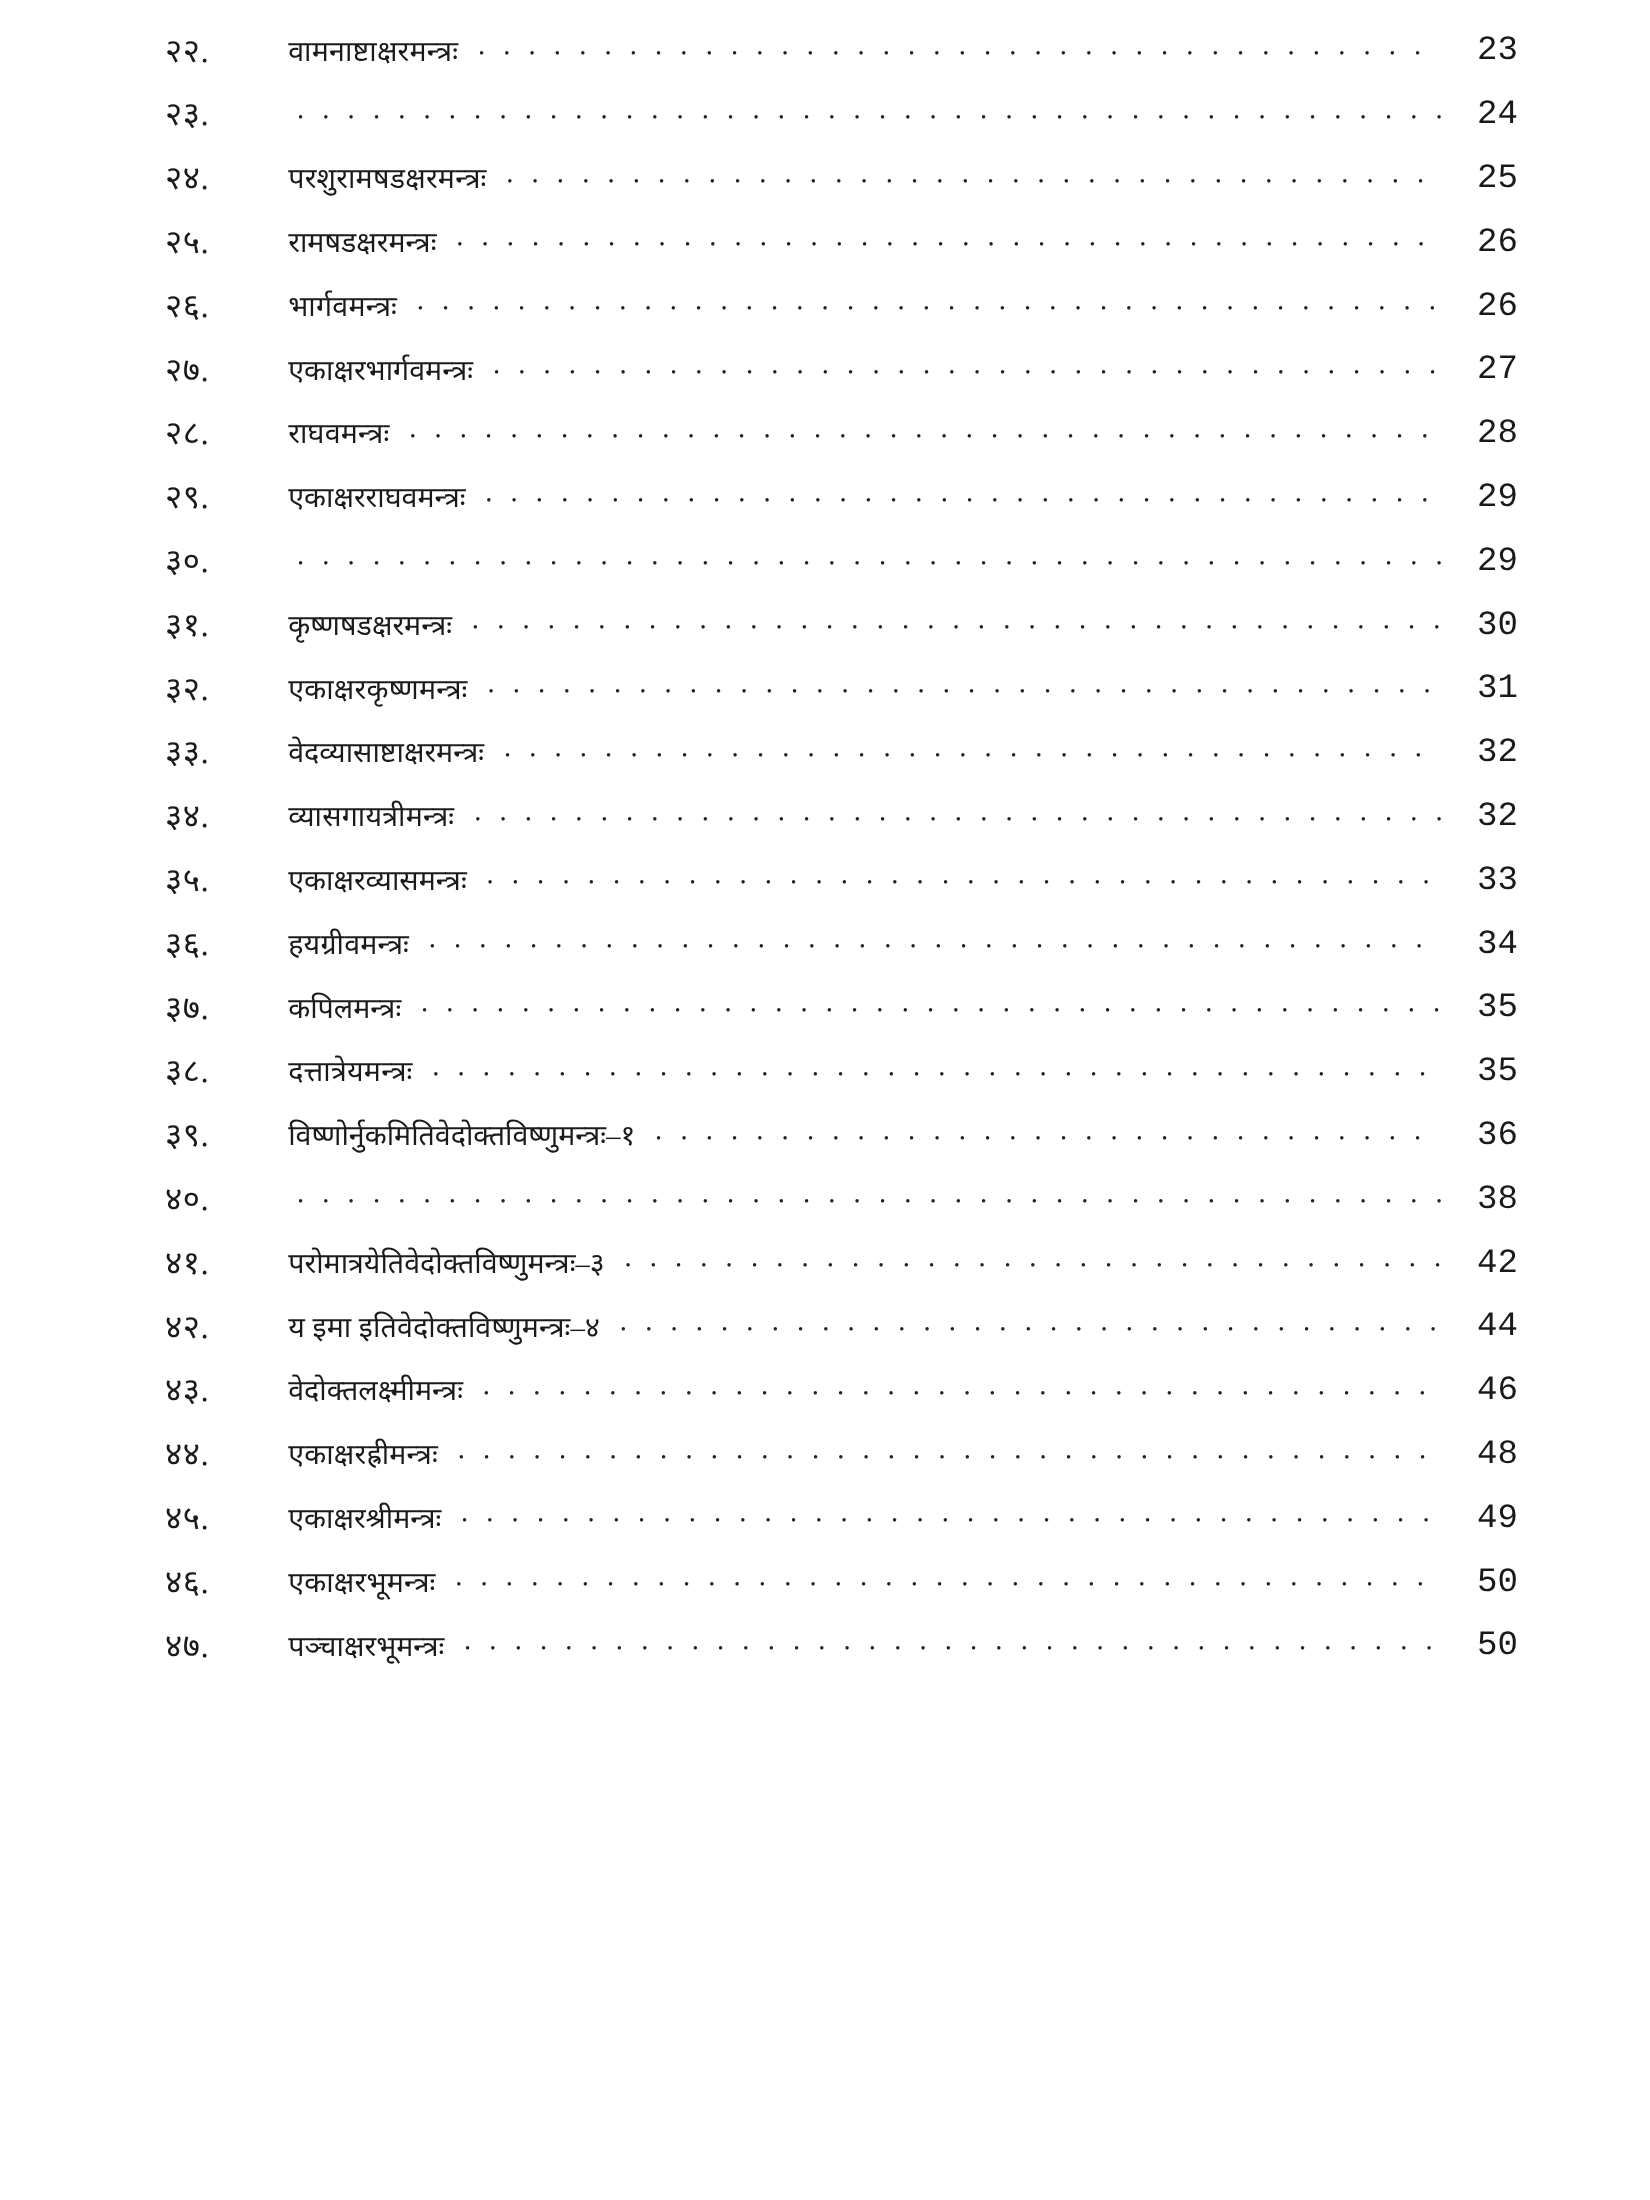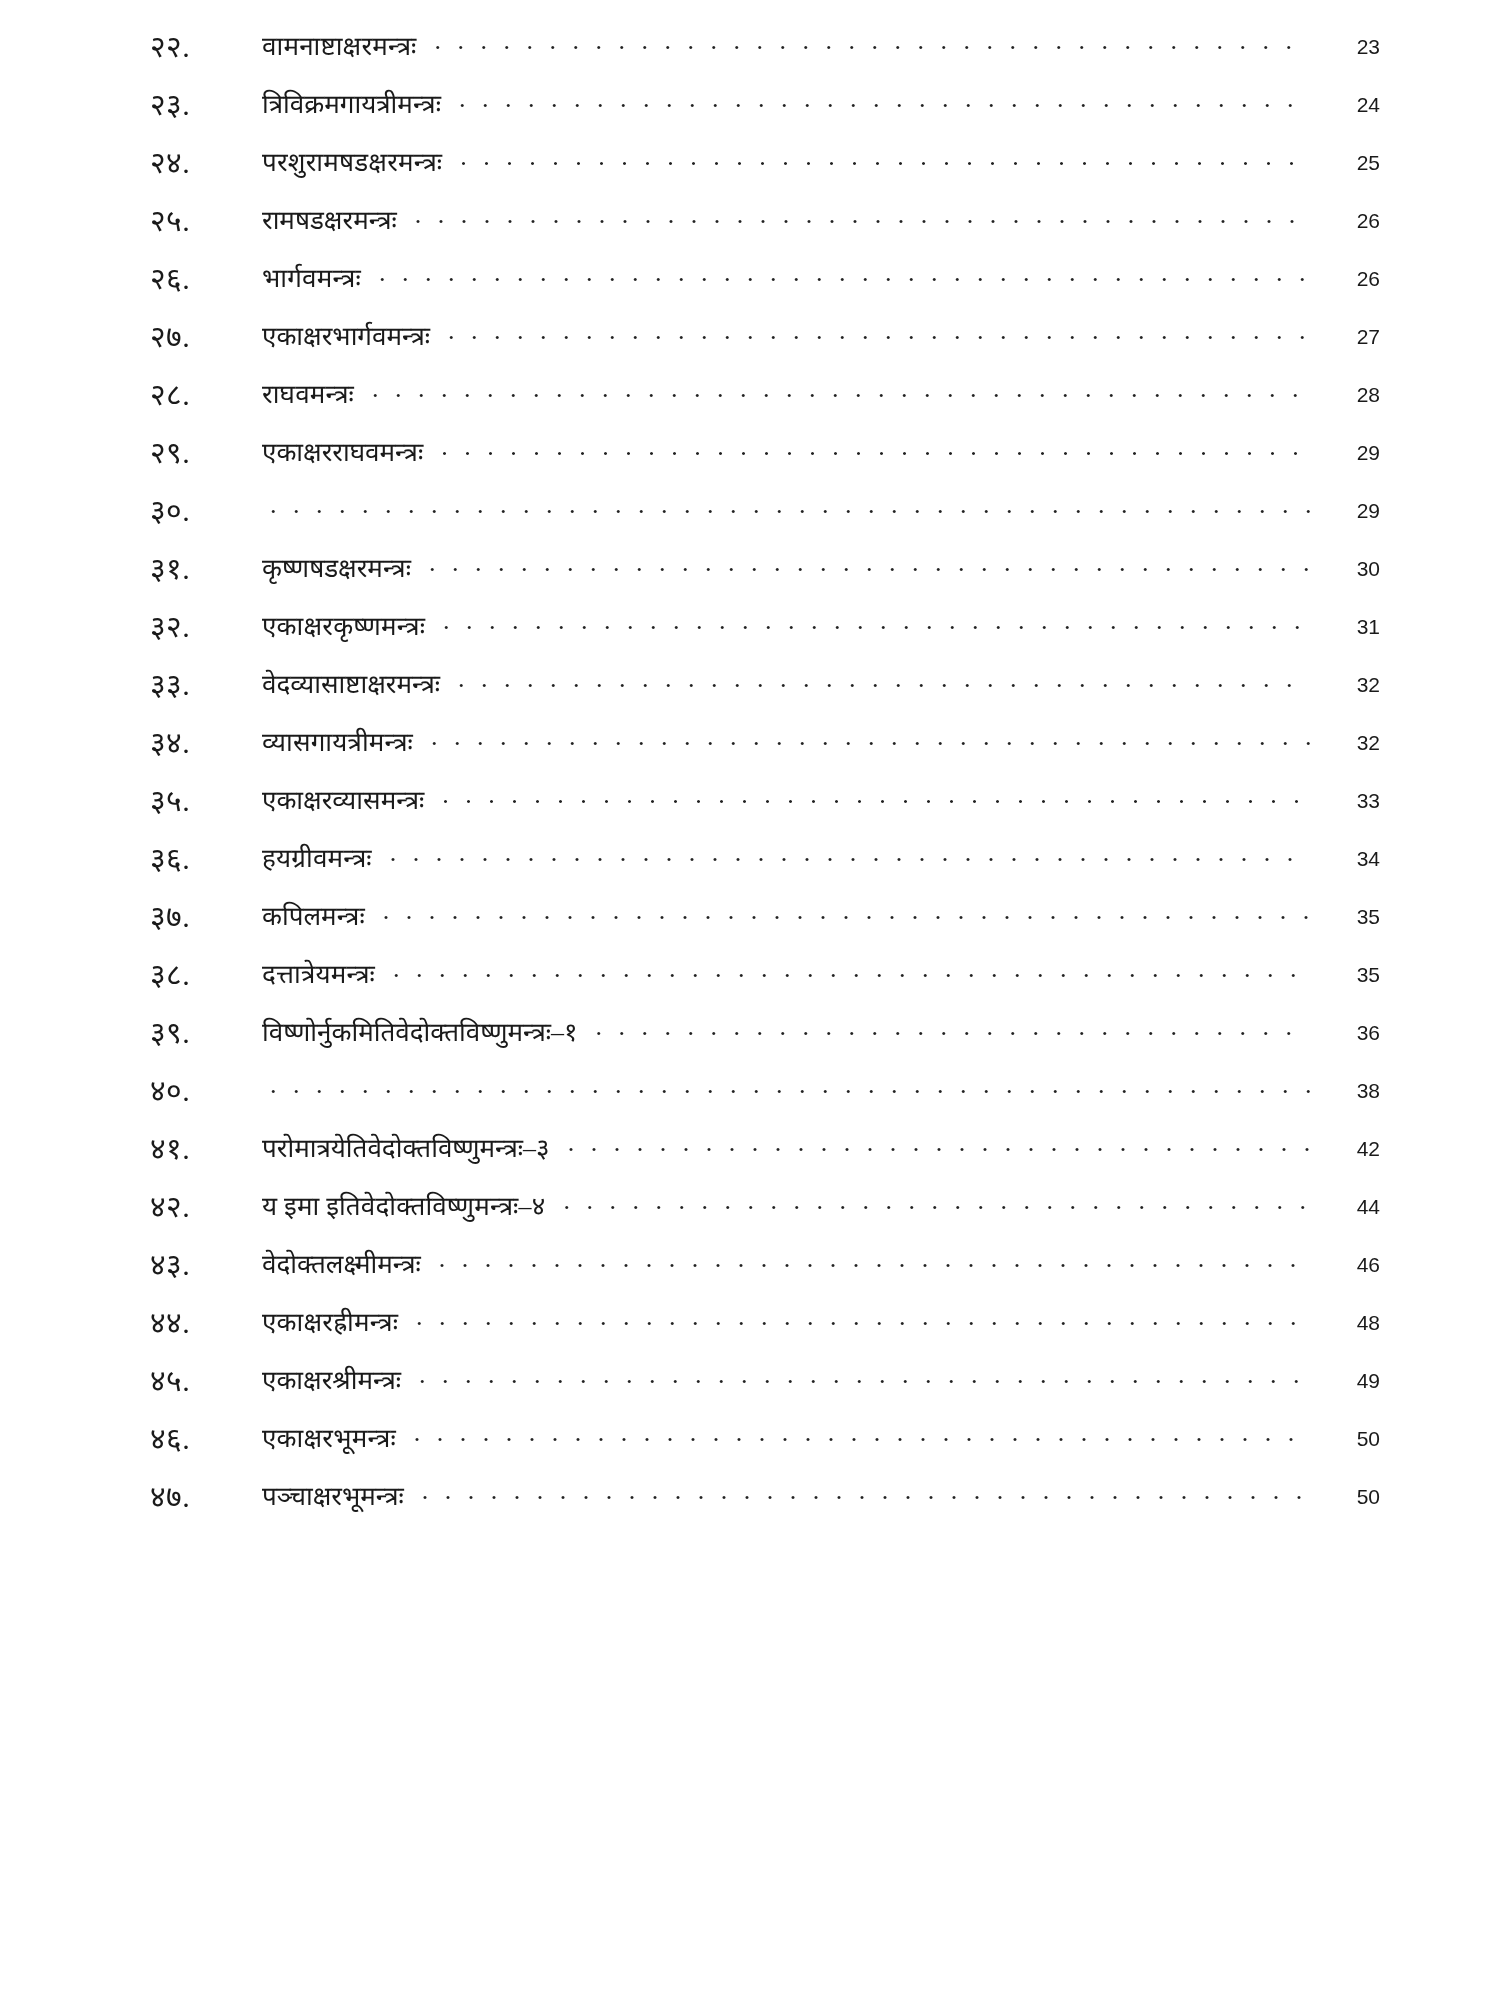"23" .toc-page { font-family: Liberation Sans, sans-serif -> Liberation Mono, monospace; font-size: 21px -> 31px }
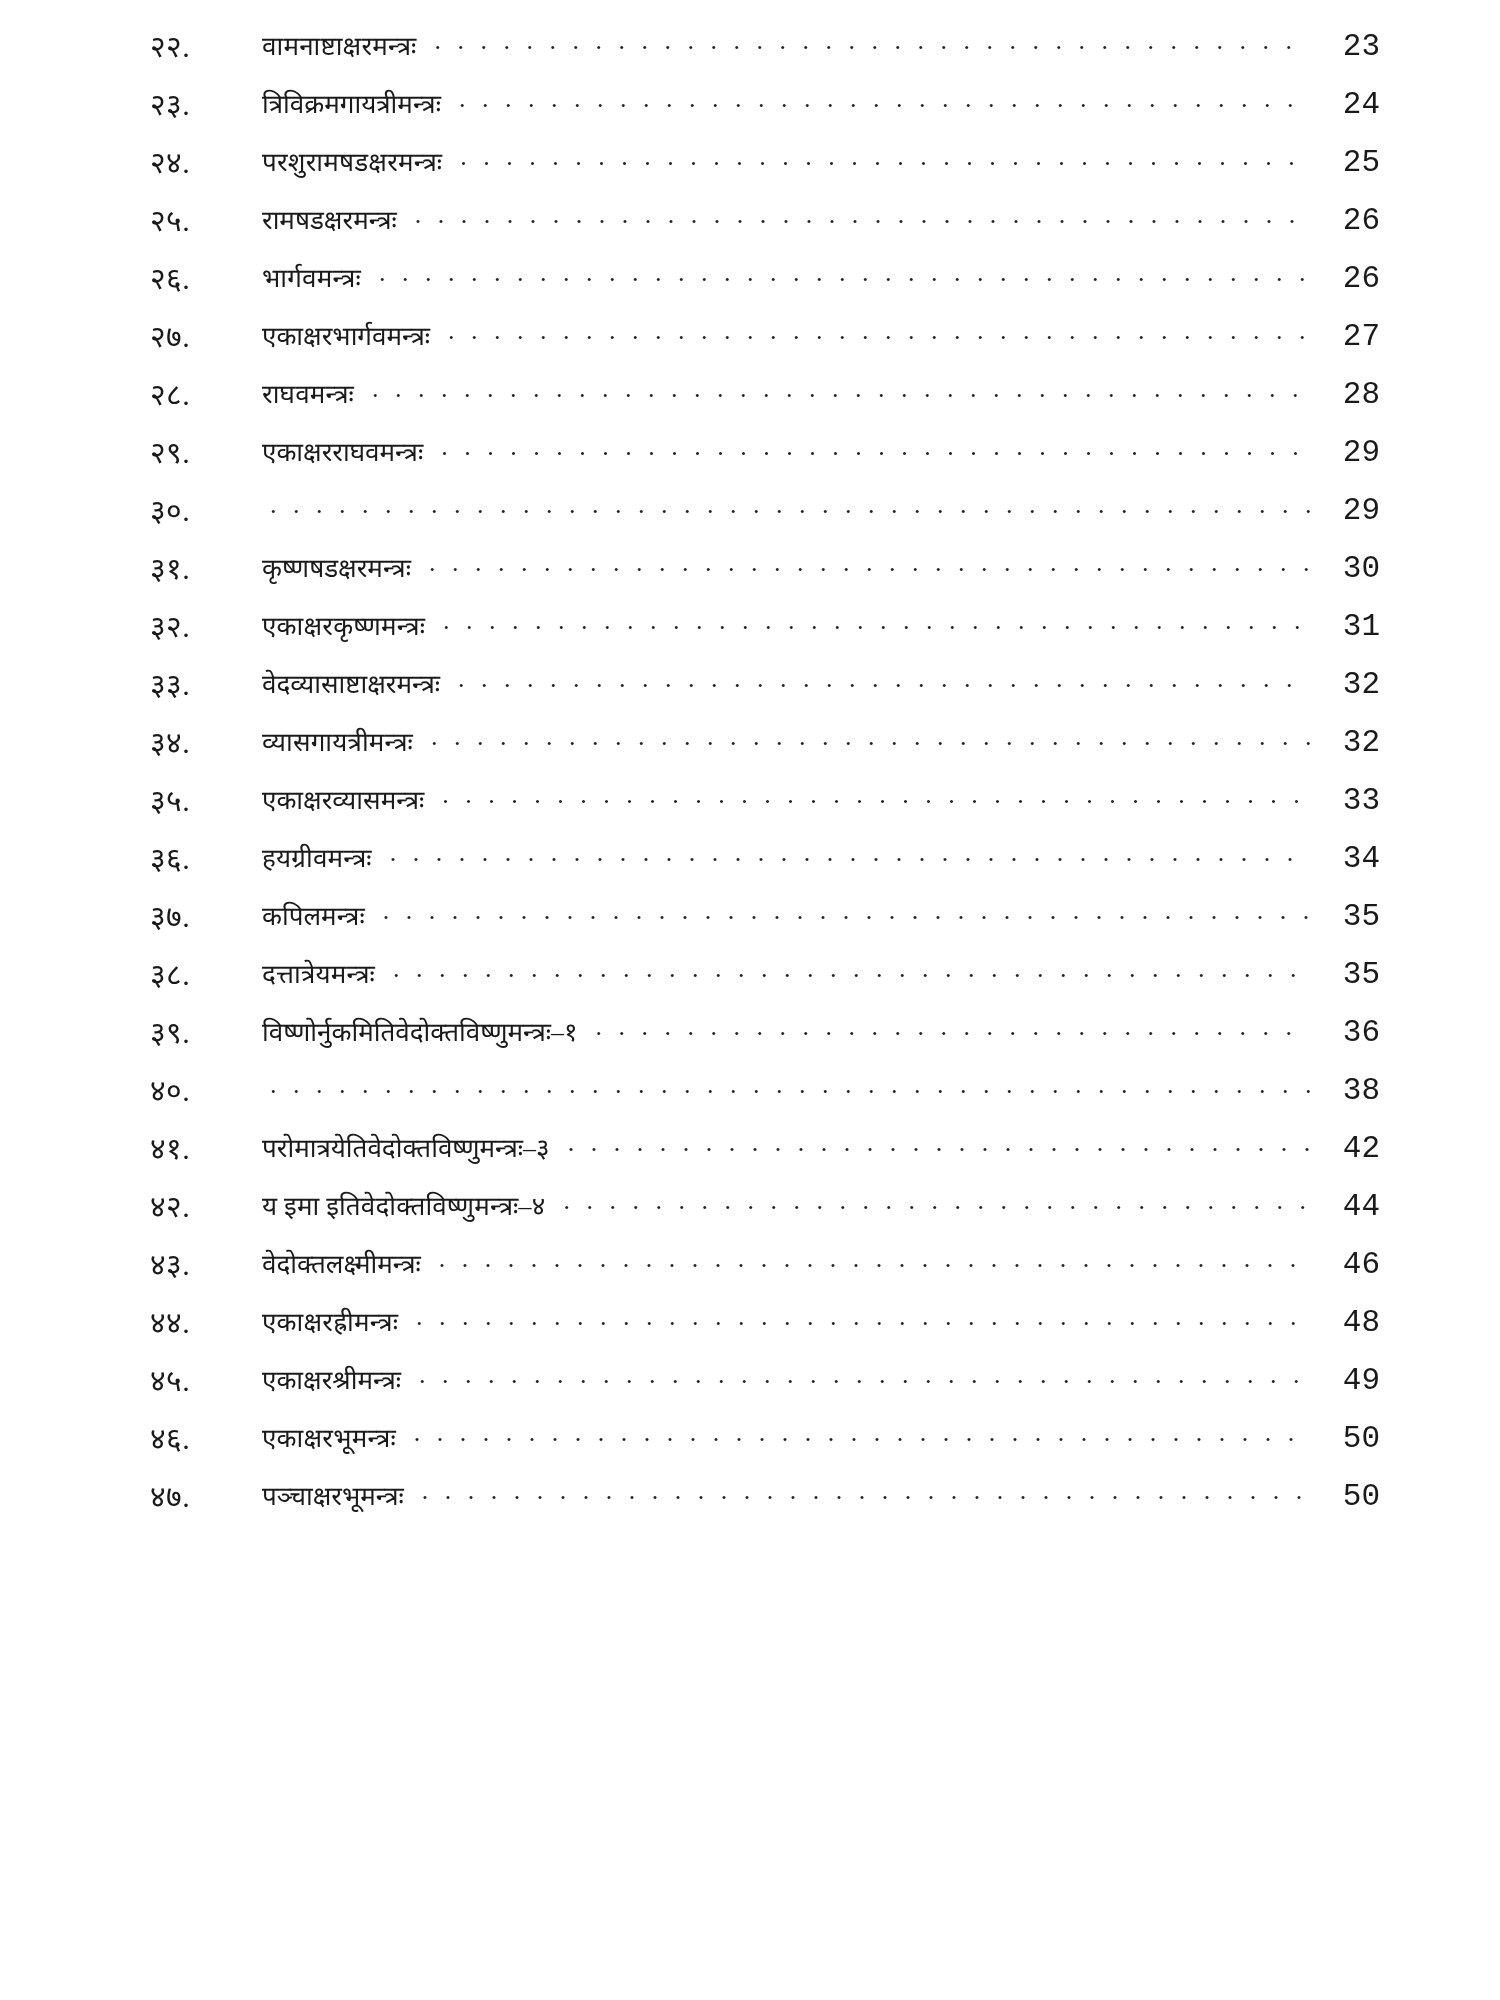"त्रिविक्रमगायत्रीमन्त्रः" span.toc-title { html: <span>त्रिविक्रमगायत्रीमन्त्रः</span> -> none }
